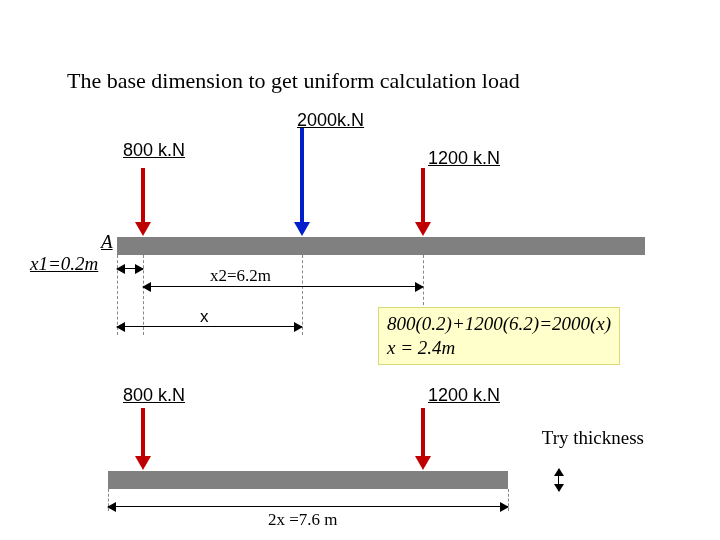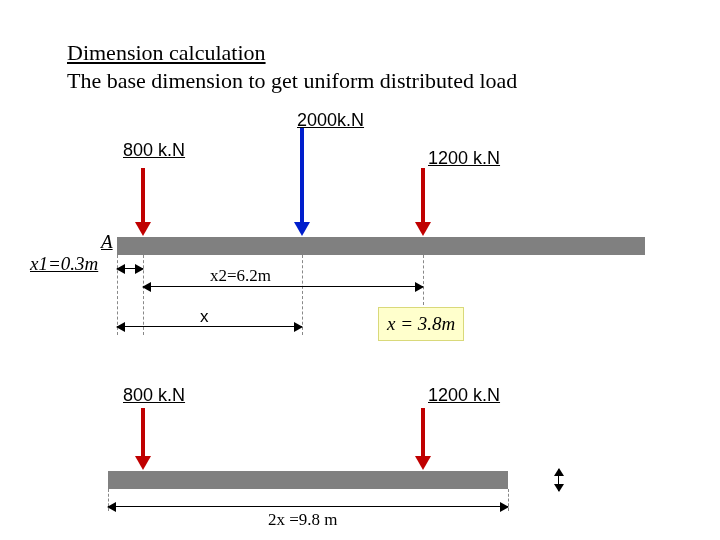"Dimension calculation" div.title { html: <div>Dimension calculation</div> -> none }
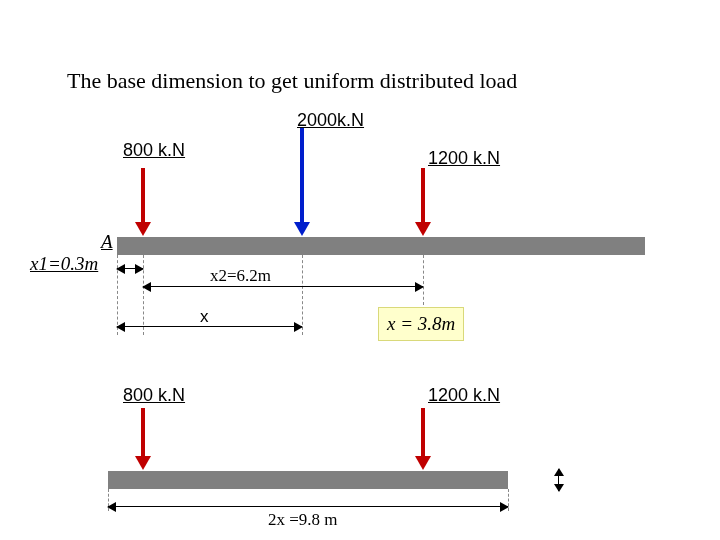"The base dimension to get" div.subtitle { text: distributed -> calculation }
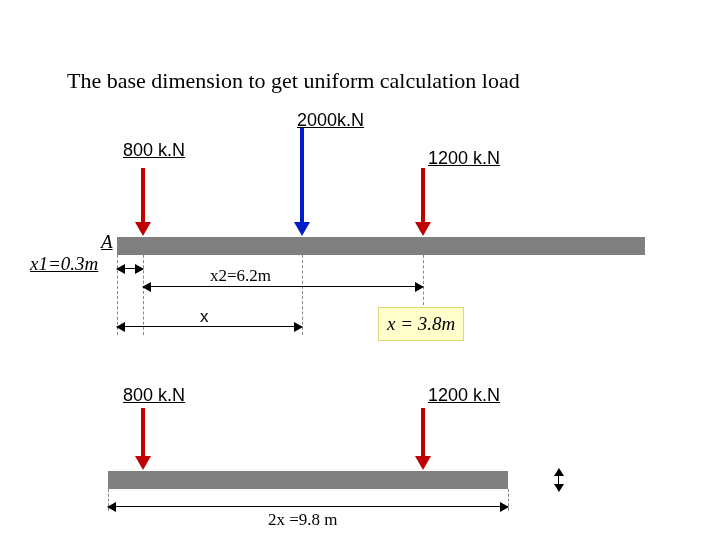"x1=0.3m" div.lbl { text: 0.3m -> 0.2m }
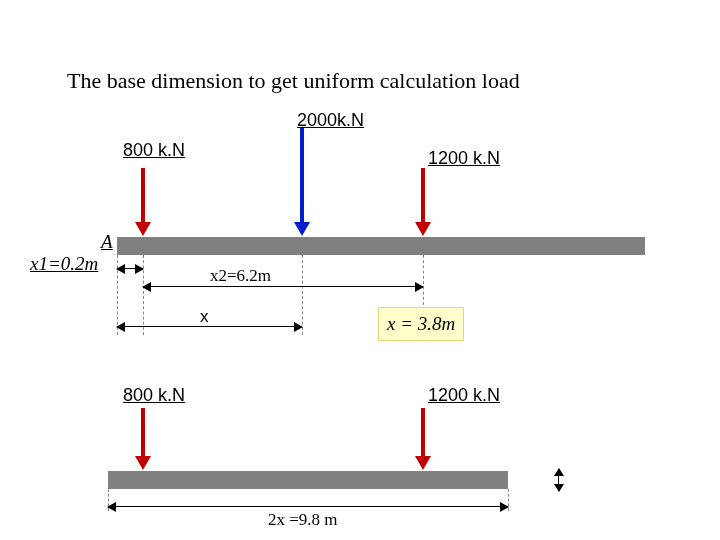"800(0.2)+1200(6.2)=2000(x)" div { html: none -> <div>800(0.2)+1200(6.2)=2000(x)</div> }
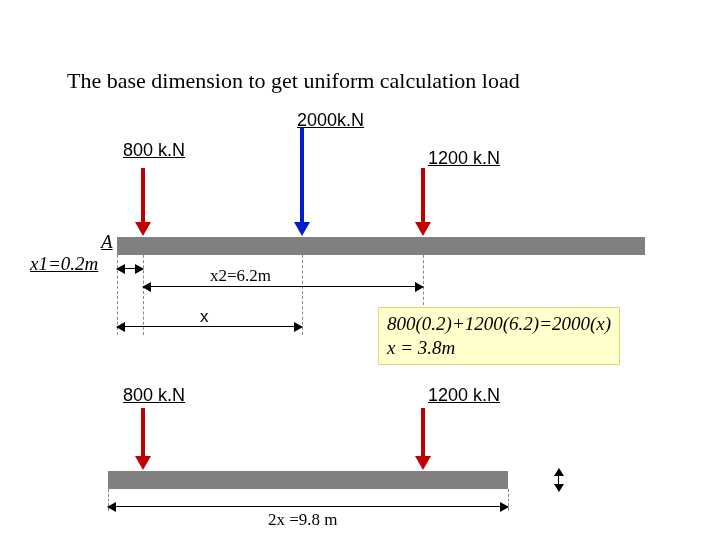"x = 3.8m" div { text: 3.8m -> 2.4m }
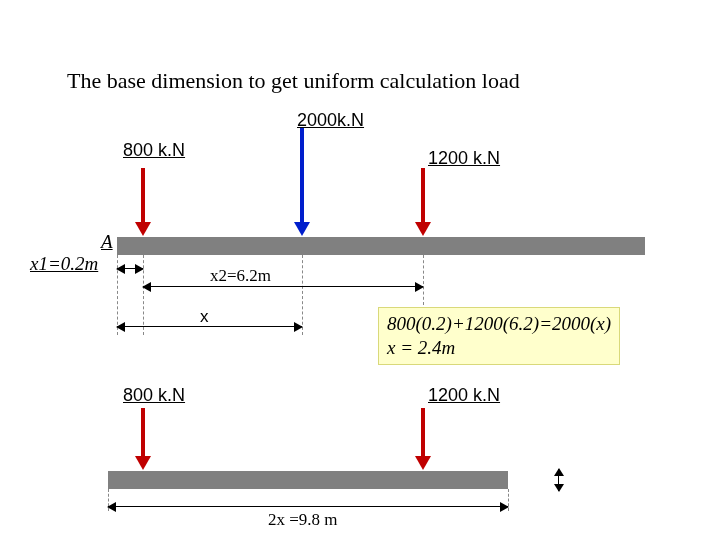"Try thickness" div.tip { html: none -> <div>Try thickness</div> }
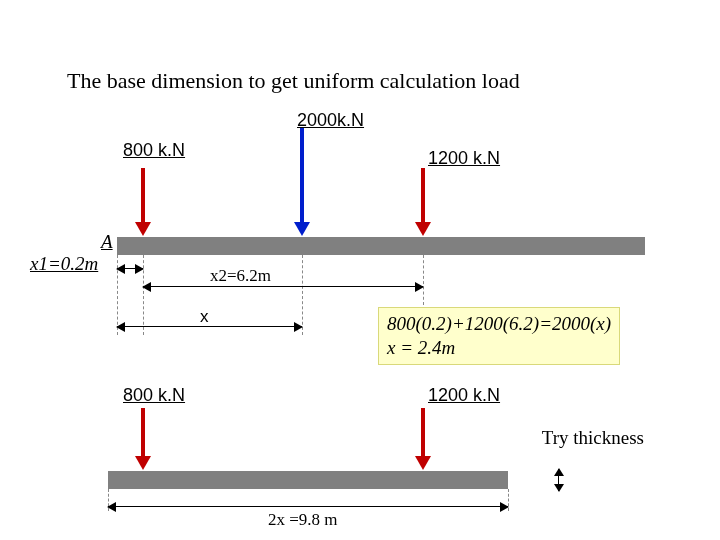"2x =9.8 m" div.dimLbl { text: 9.8 -> 7.6 }
